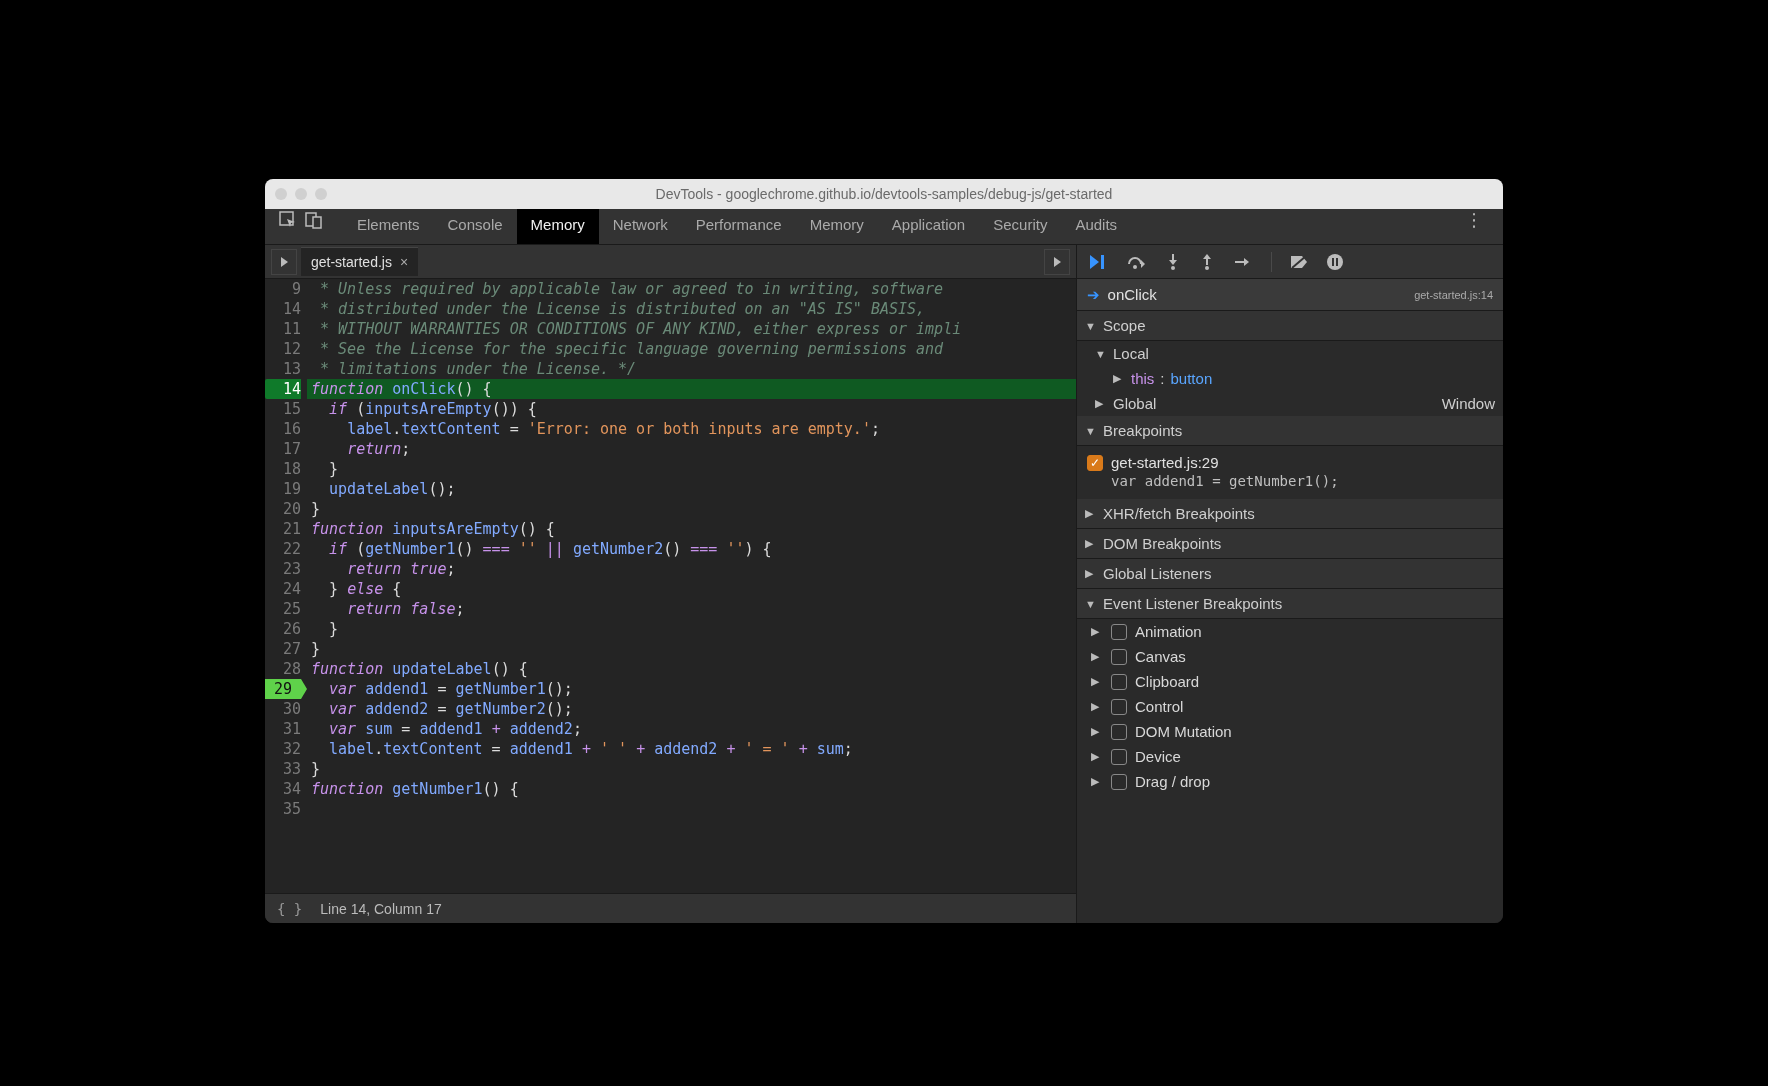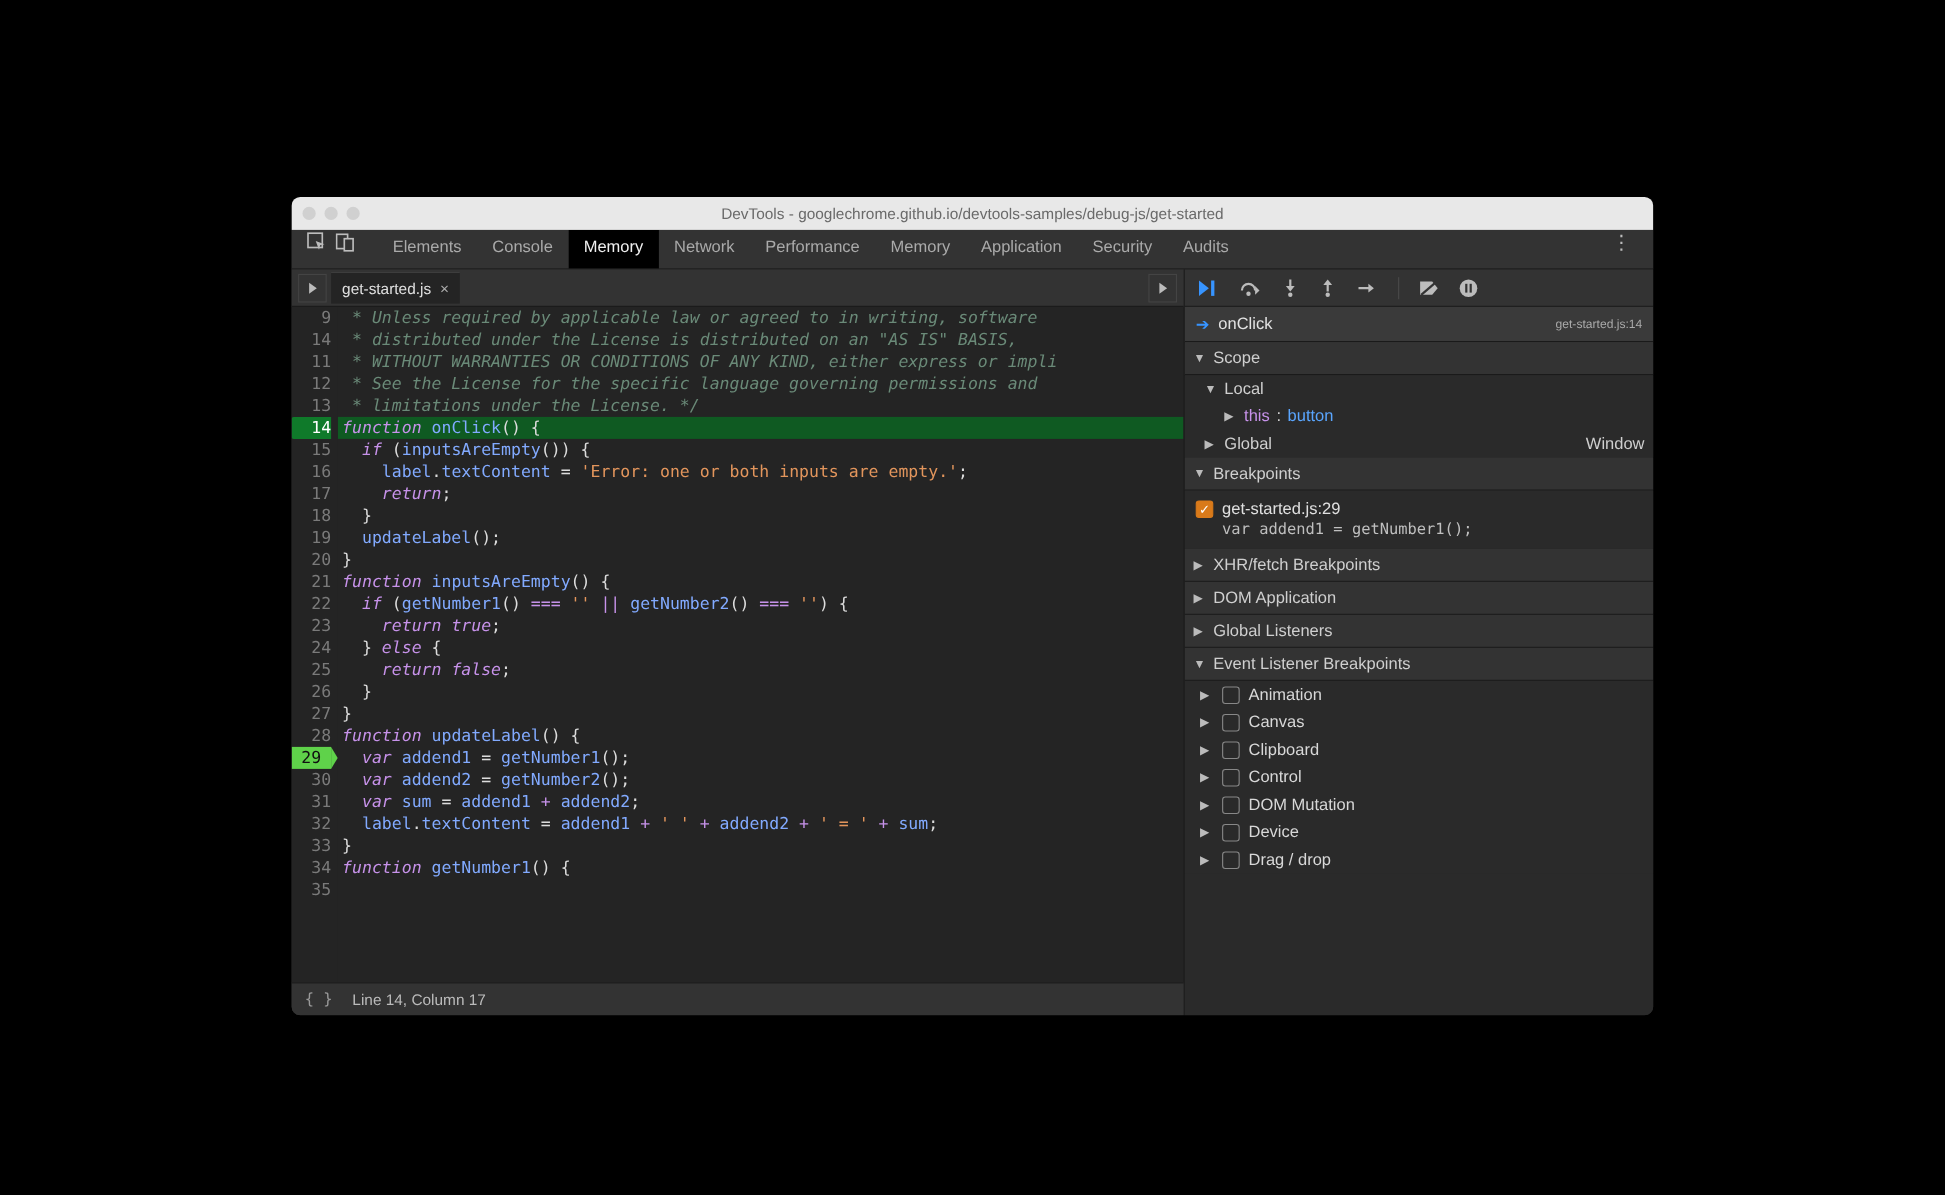"DOM Application" span { text: Application -> Breakpoints }
